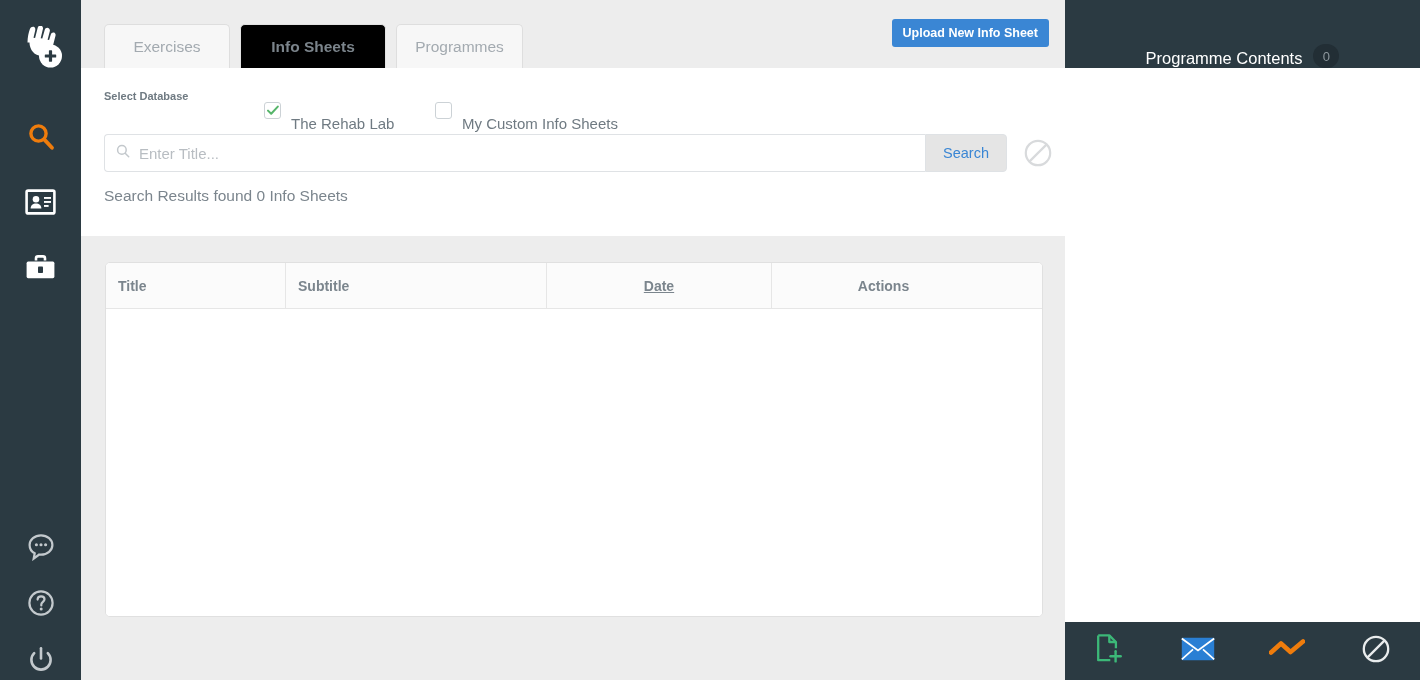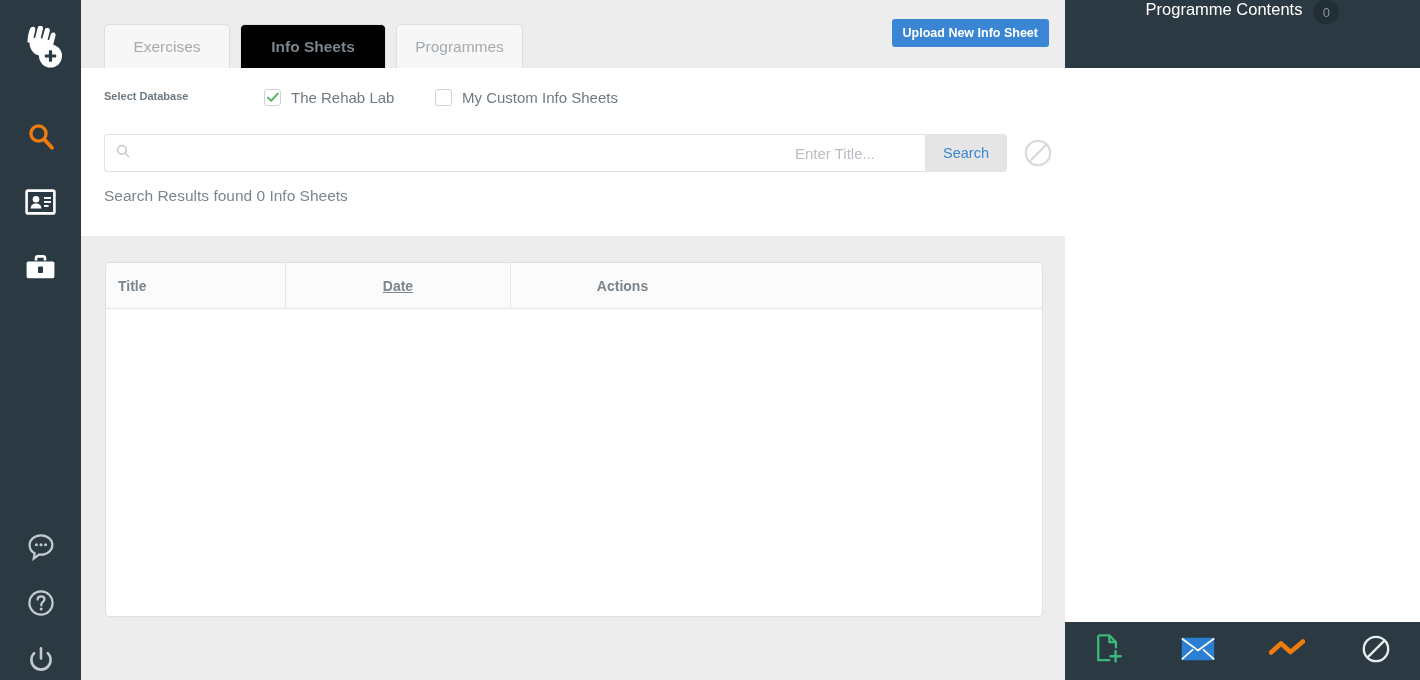"Programme Contents" .rp-header { align-items: flex-start -> flex-end }
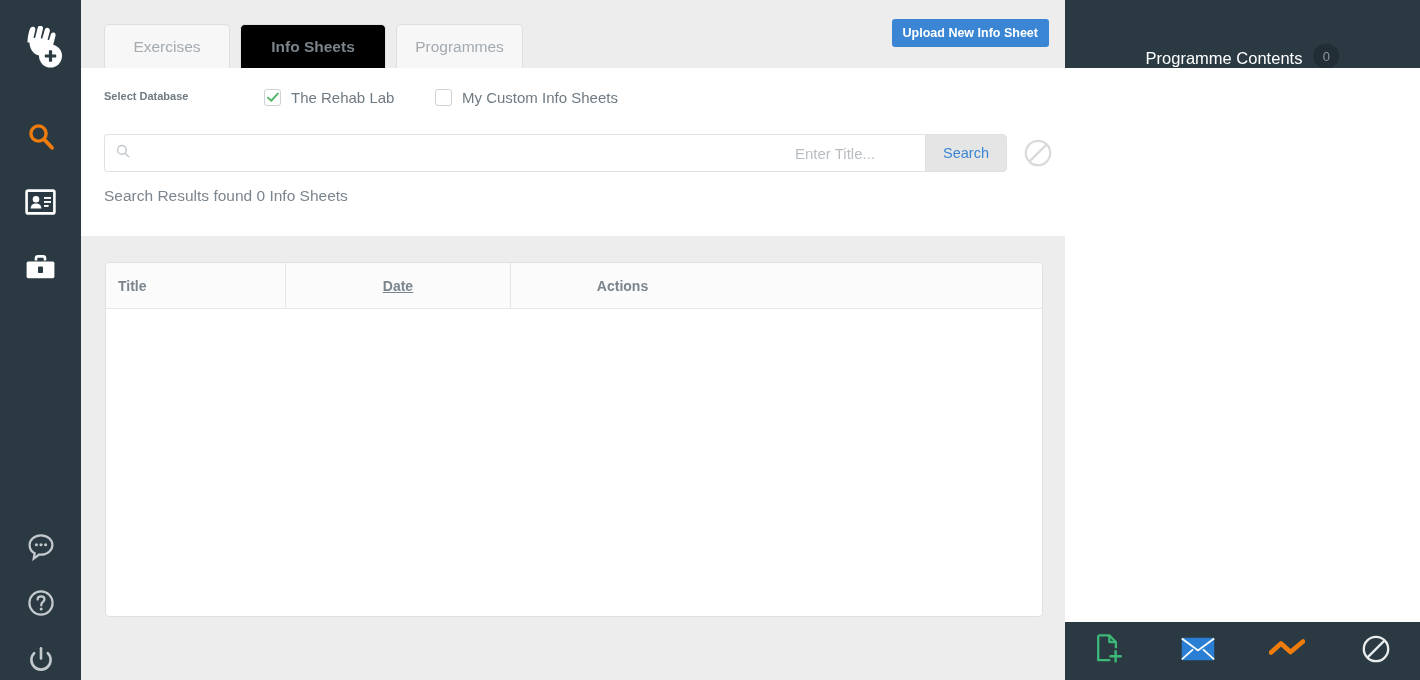"The Rehab Lab" .cb-label { margin-top: none -> 26px }
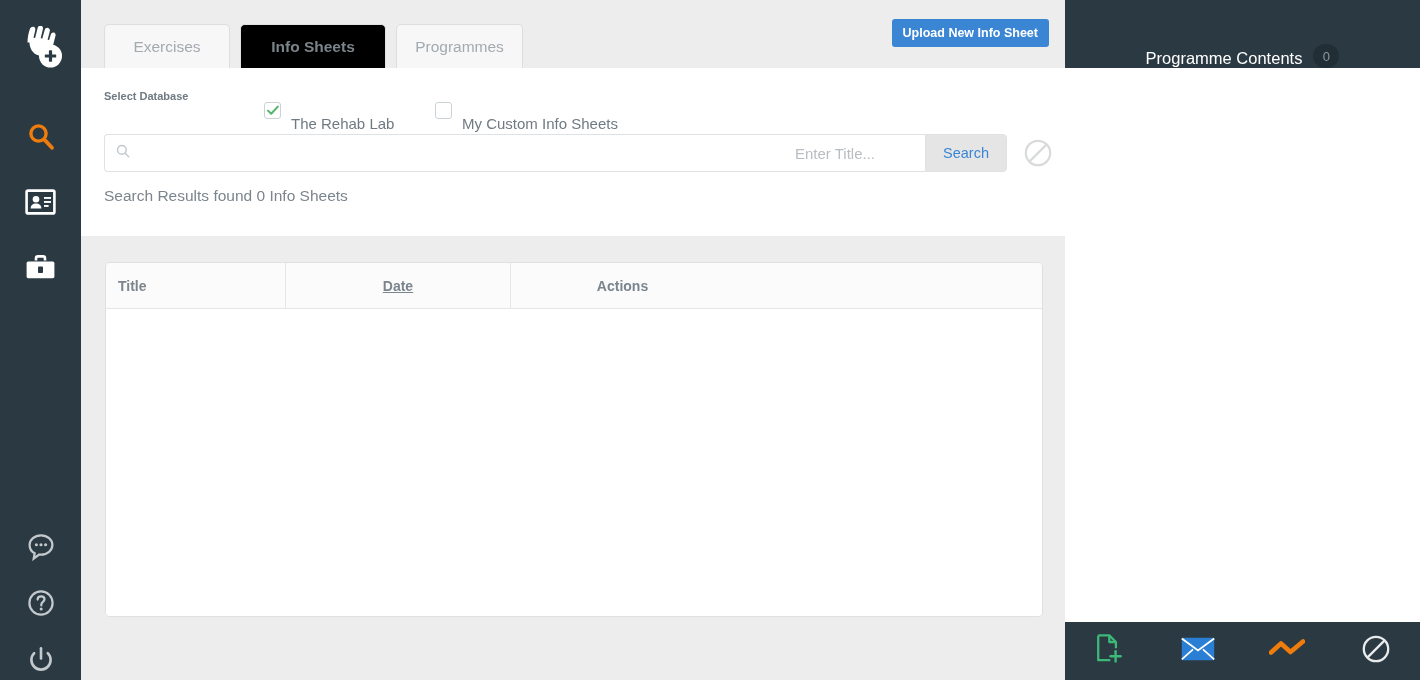"Enter Title..." .search-input { text-align: right -> none }
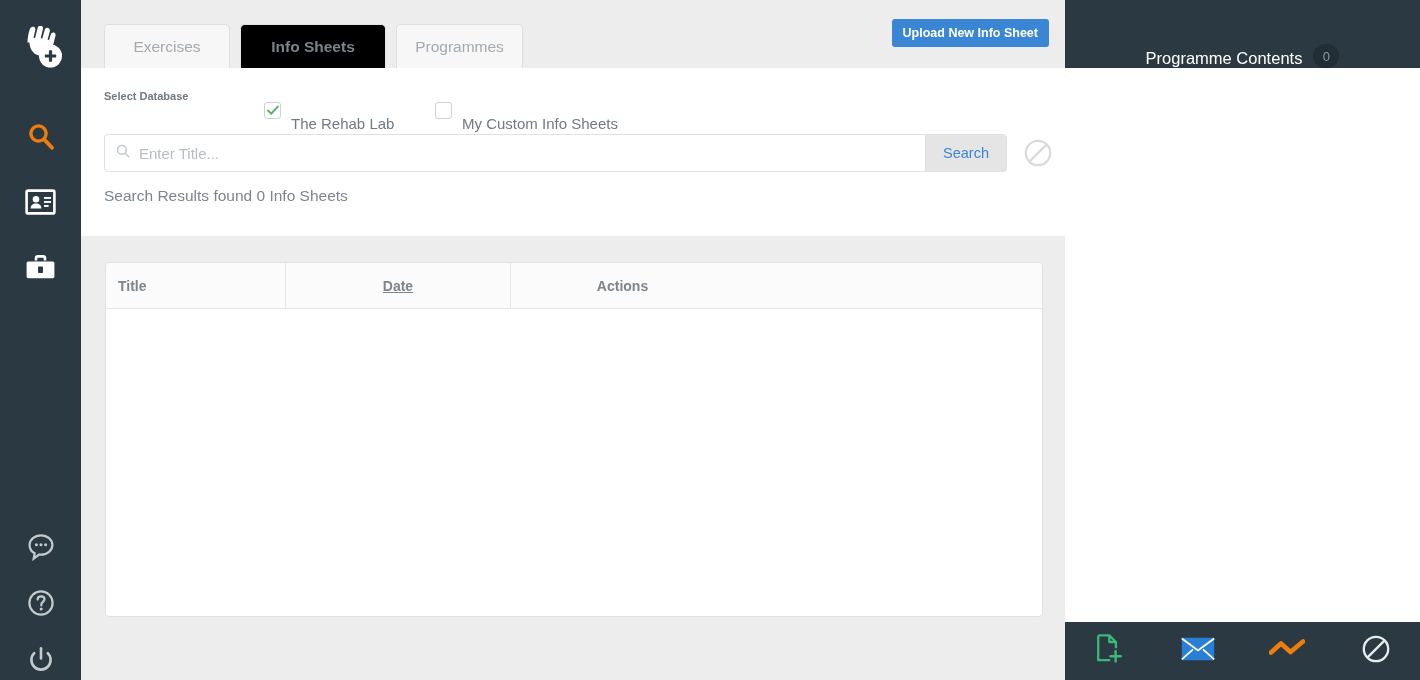"Subtitle" div.th { html: none -> <div> <span>Subtitle</span> </div> }
